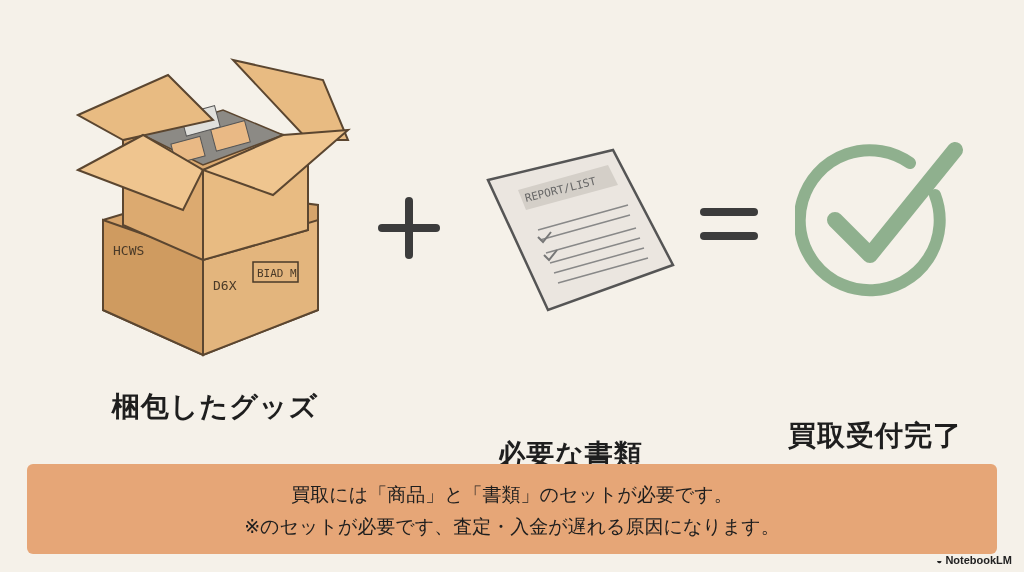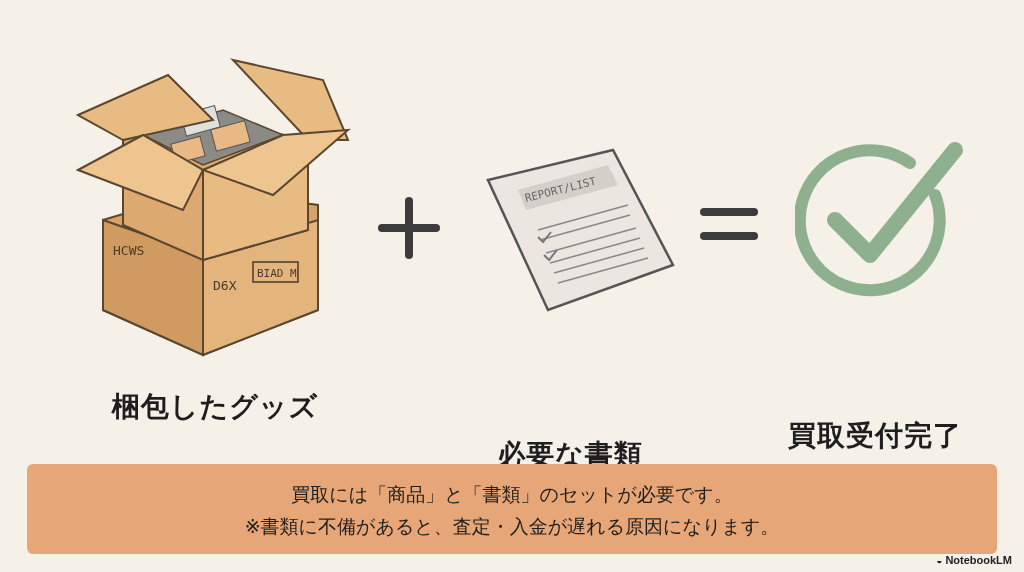"※書類に不備があると、査定・入金が遅れる原因になります。" div.banner-line { text: 書類に不備があると -> のセットが必要です }
